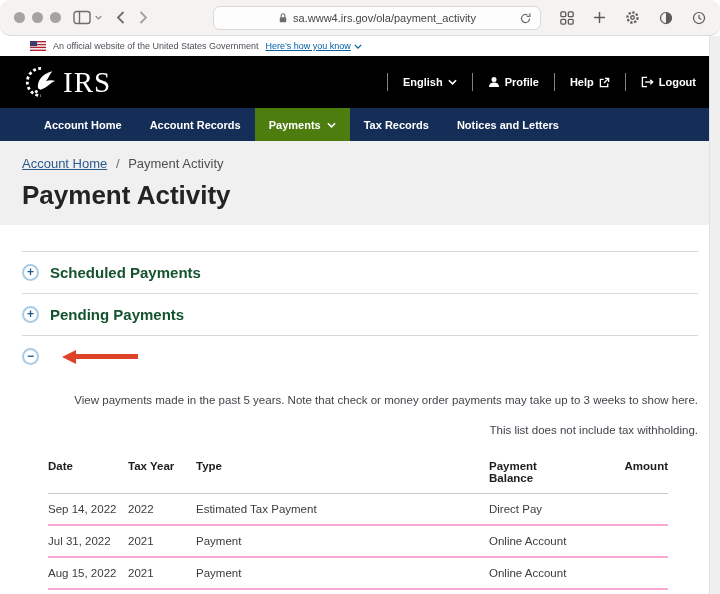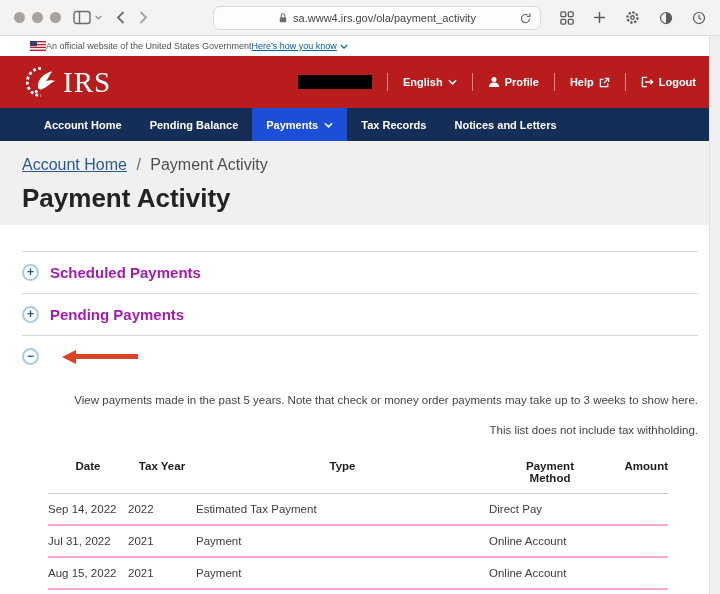"sa.www4.irs.gov/ola/payment_activity" .browser-chrome { border-radius: none -> 10px }
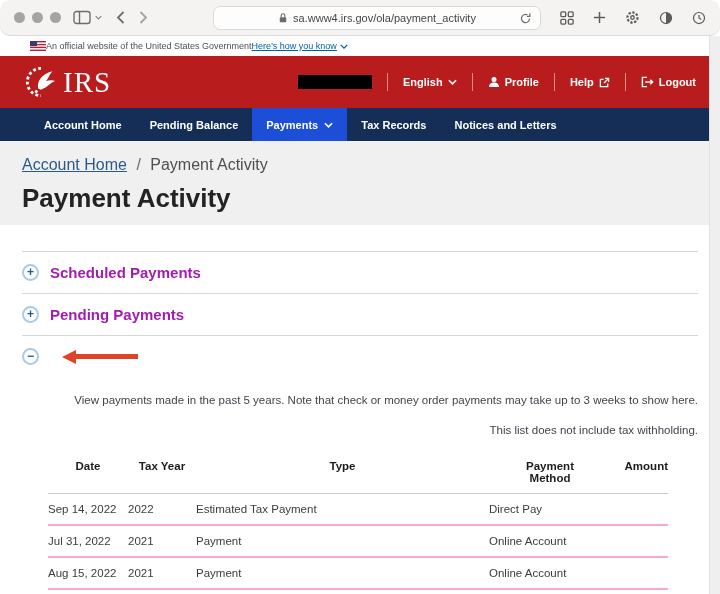"An official website of the" .gov-banner { gap: none -> 7px }
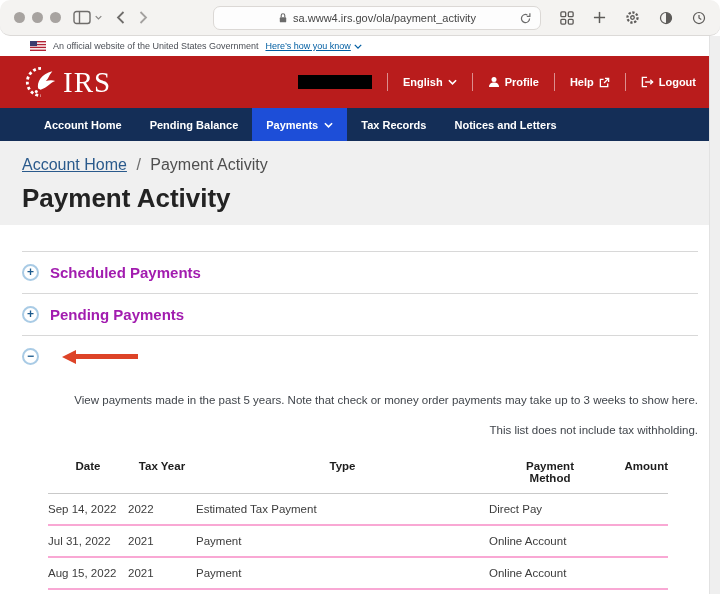"IRS" .irs-header { background: #b91c1c -> #000000 }
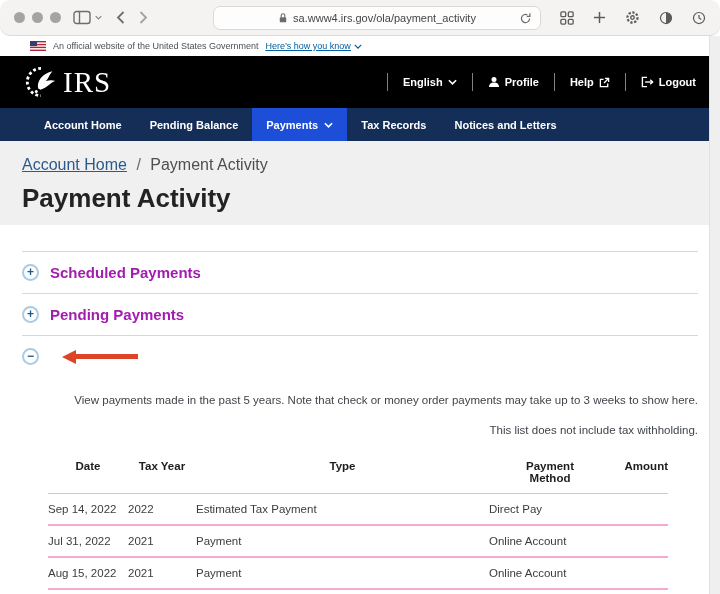"Pending Balance" span.nav-item { text: Pending Balance -> Account Records }
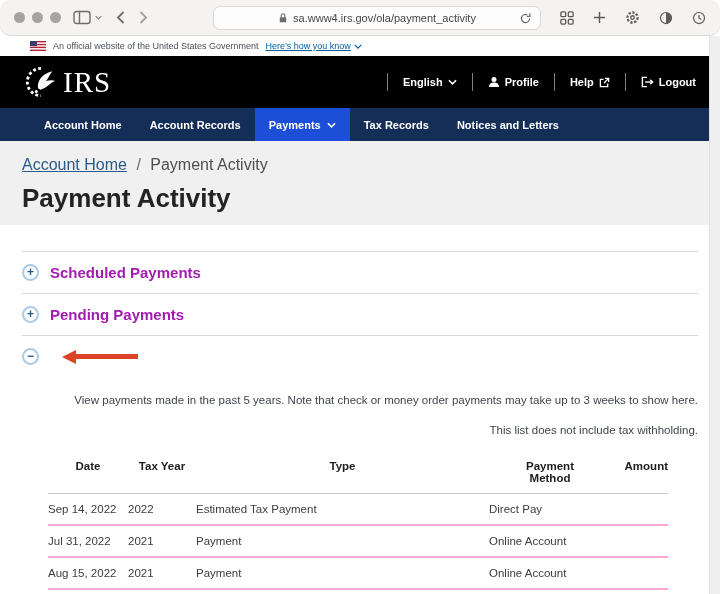"Payments" .nav-item.active { background: #1d4ed8 -> #4d7c0f }
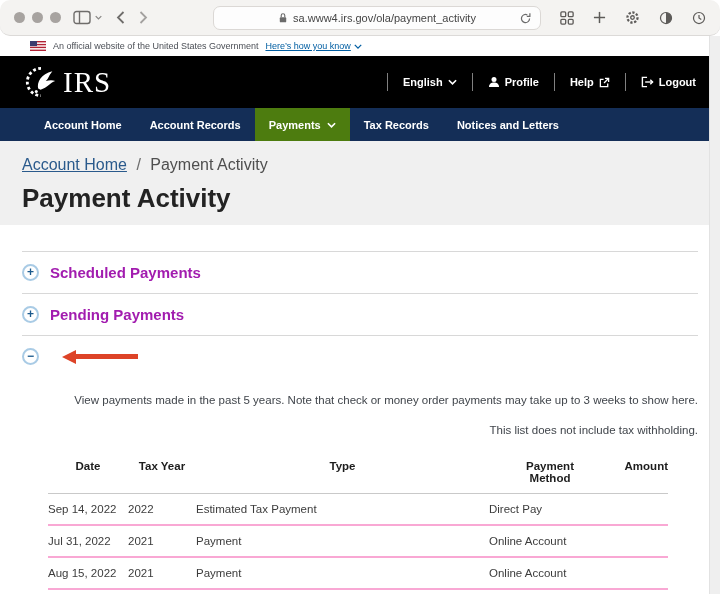"Account Home / Payment Activity" .breadcrumb { font-size: 16px -> 13px }
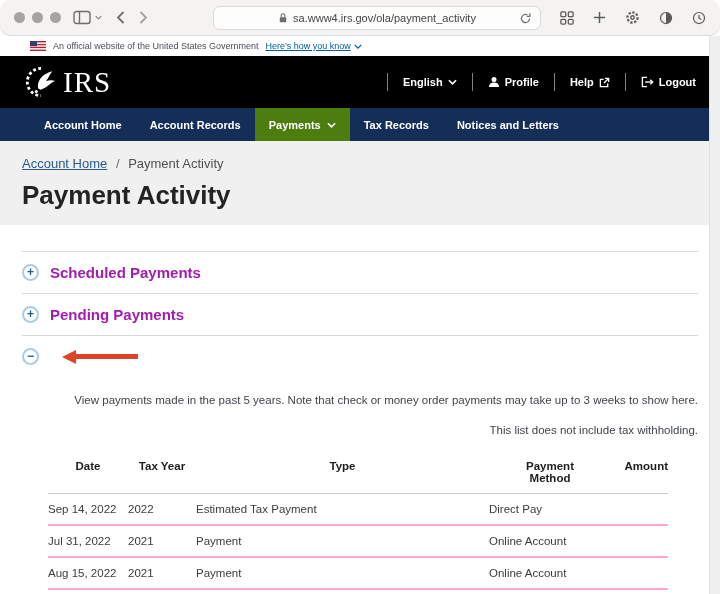"Scheduled Payments" .acc-label { color: #a21caf -> #14532d }
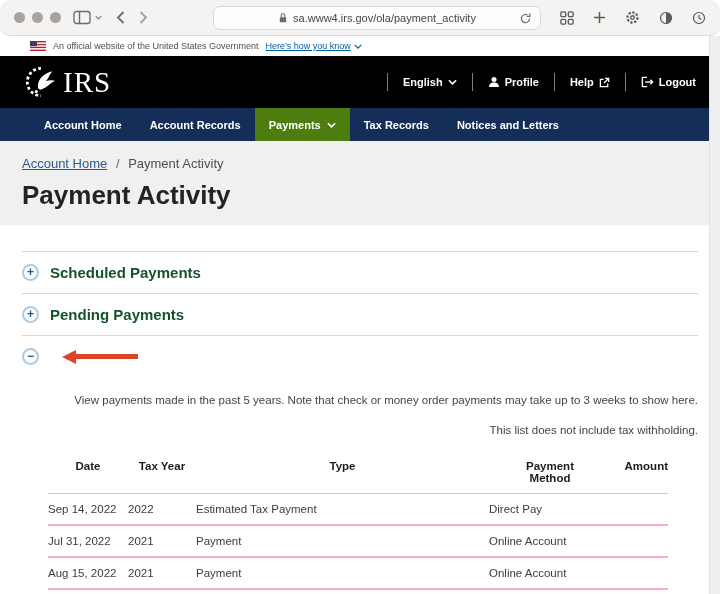"Date" .payments th { text-align: center -> left }
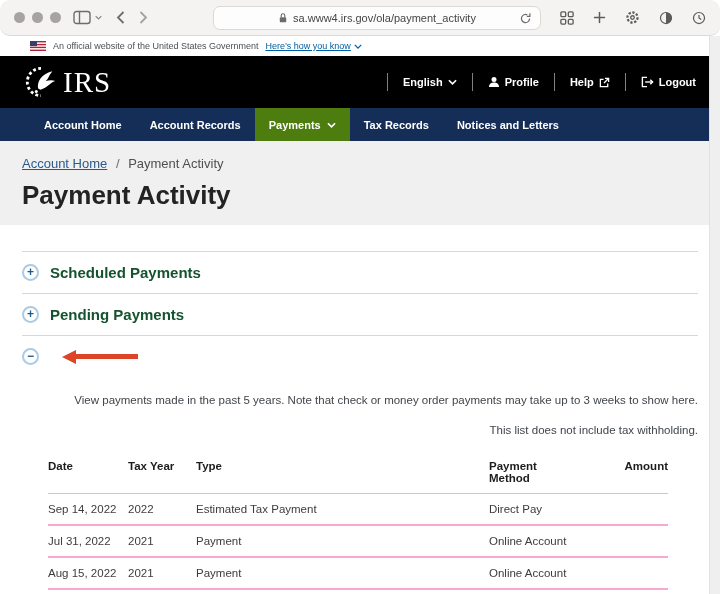"Payment Method" span.wrap-narrow { text: Method -> Balance }
